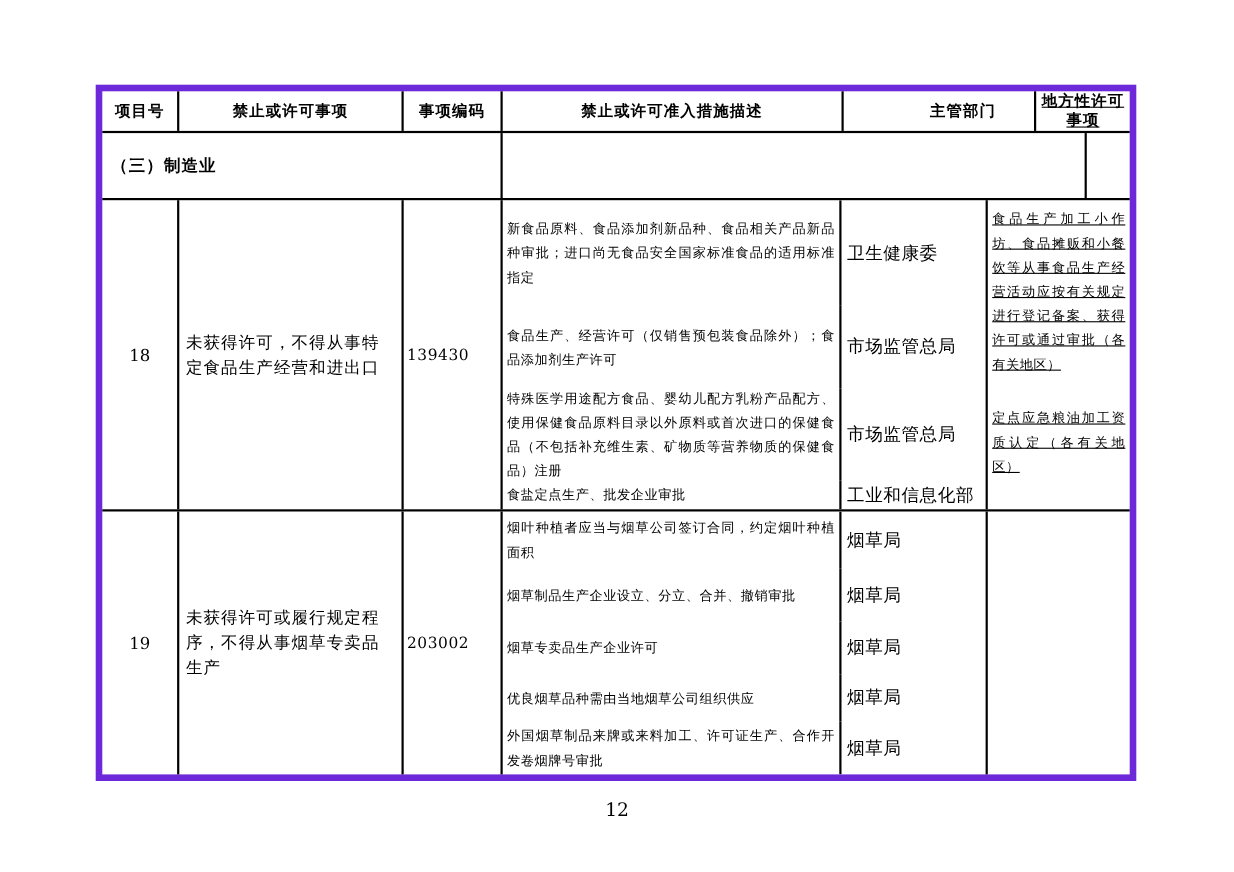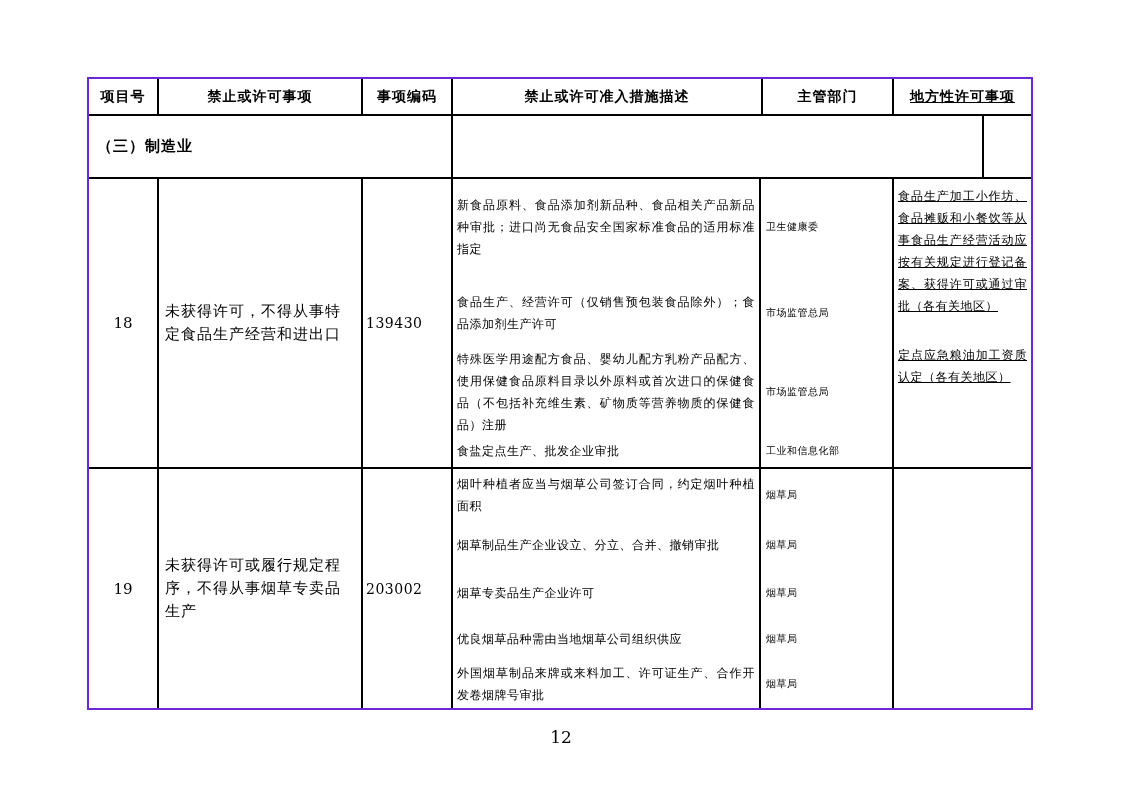"项目号" .doc-table { border: 2px solid #6d28d9 -> 6px solid #6d28d9 }
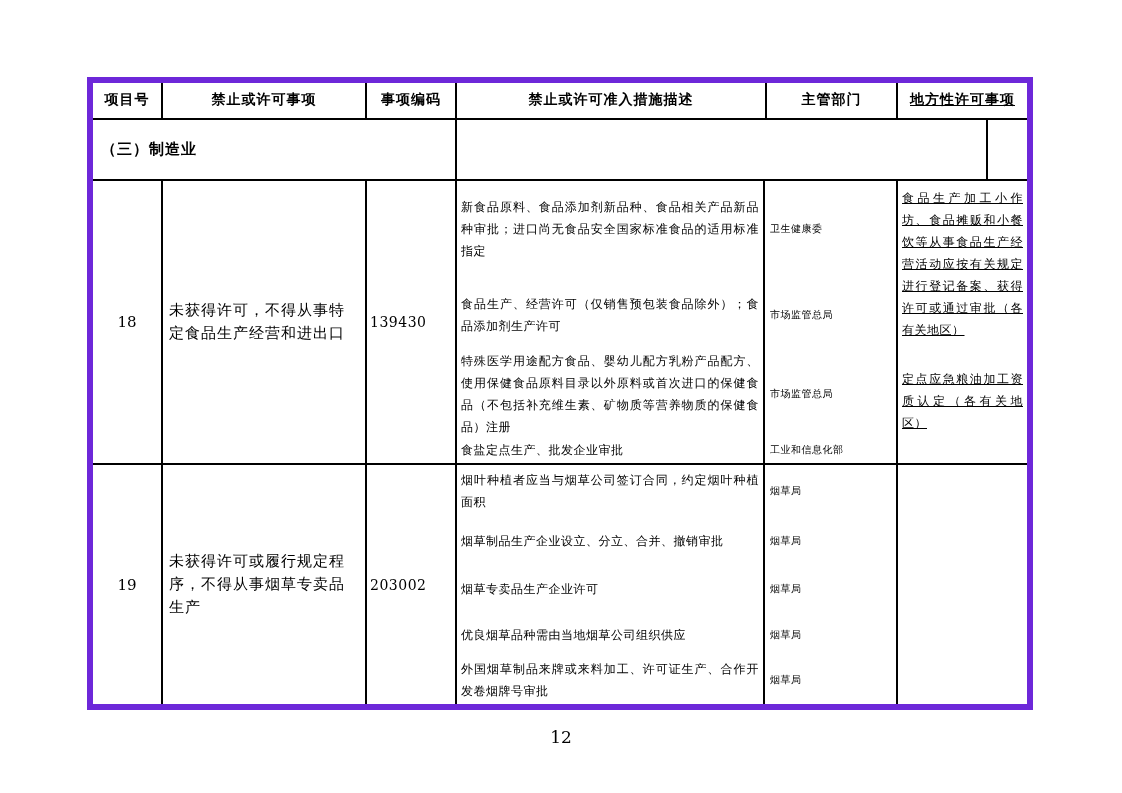"主管部门" .c5 { margin-left: none -> 44px }
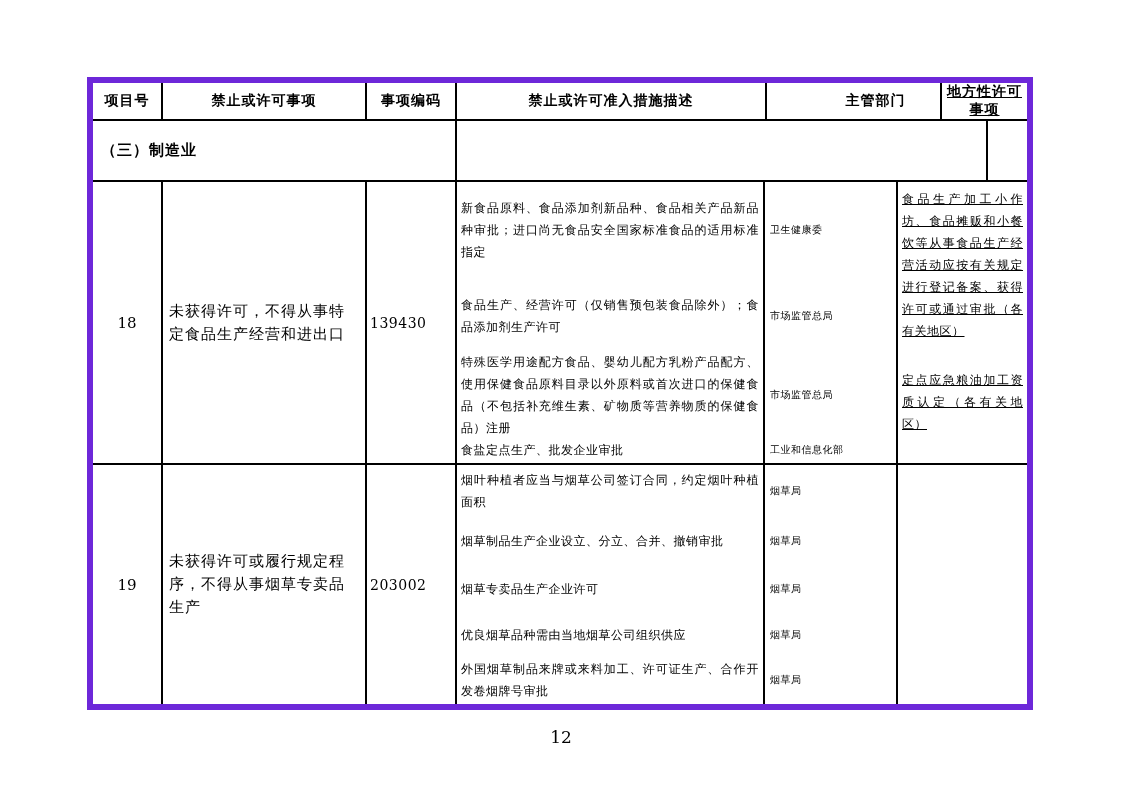"卫生健康委" .m-dept { font-size: 10px -> 16px }
